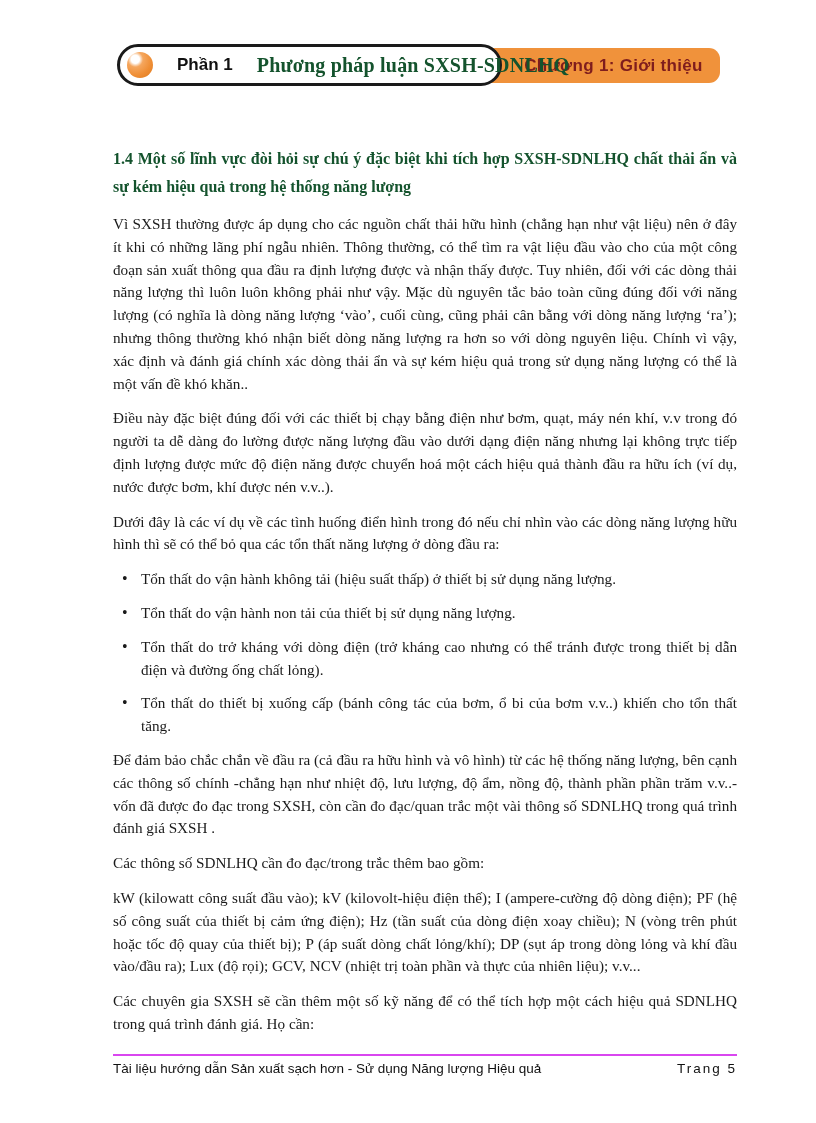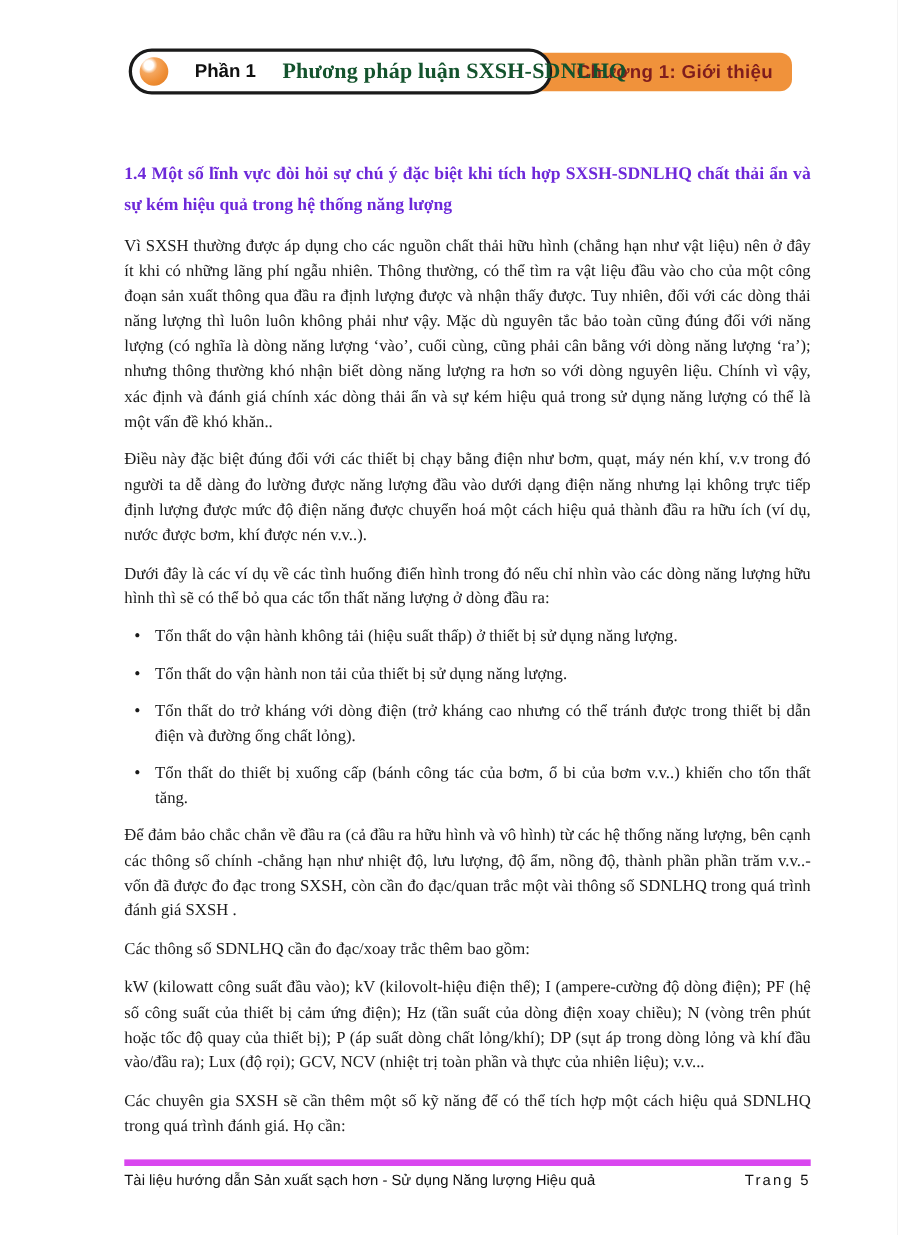"1.4 Một số lĩnh vực" .section-heading { color: #6d28d9 -> #14532d }
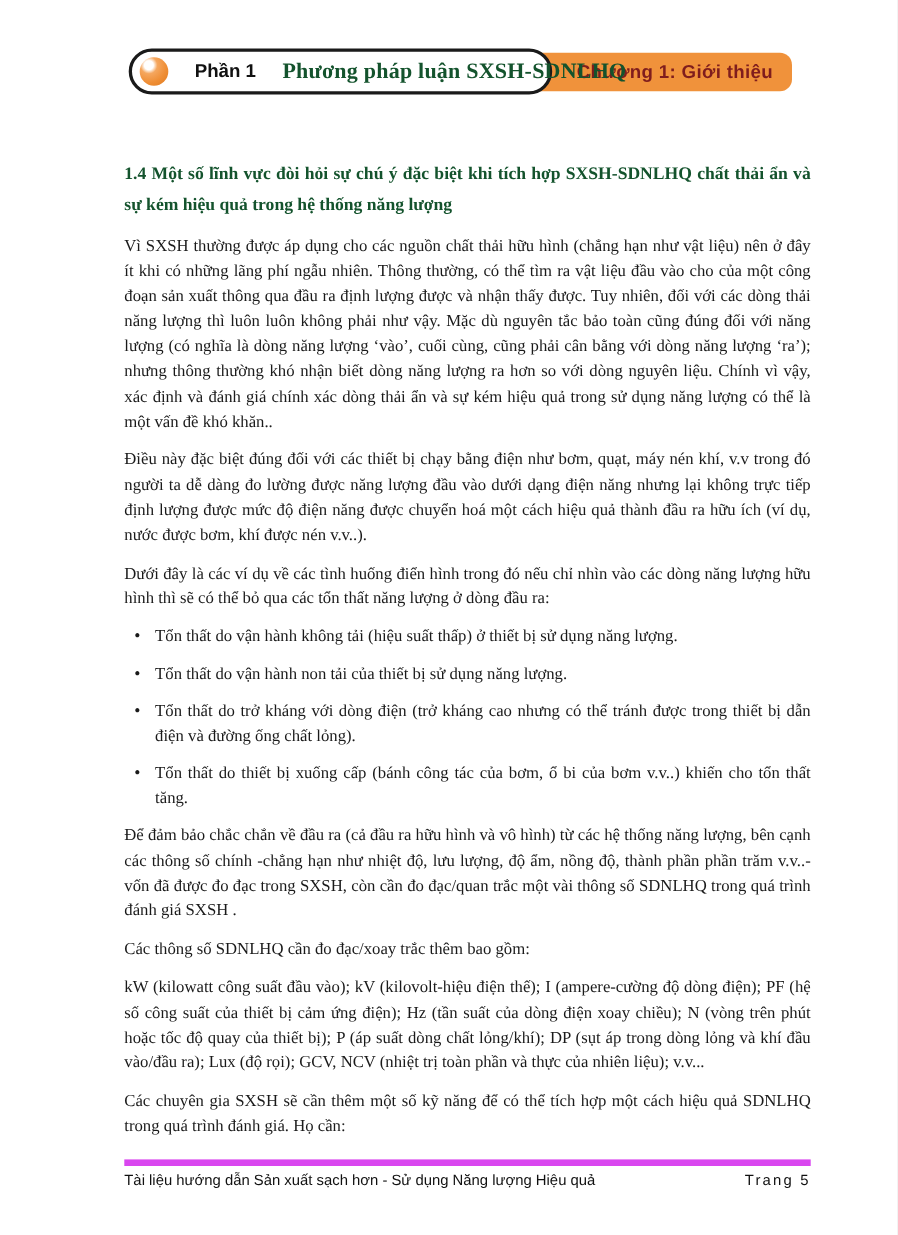"Các thông số SDNLHQ cần" p { text: đạc/xoay -> đạc/trong }
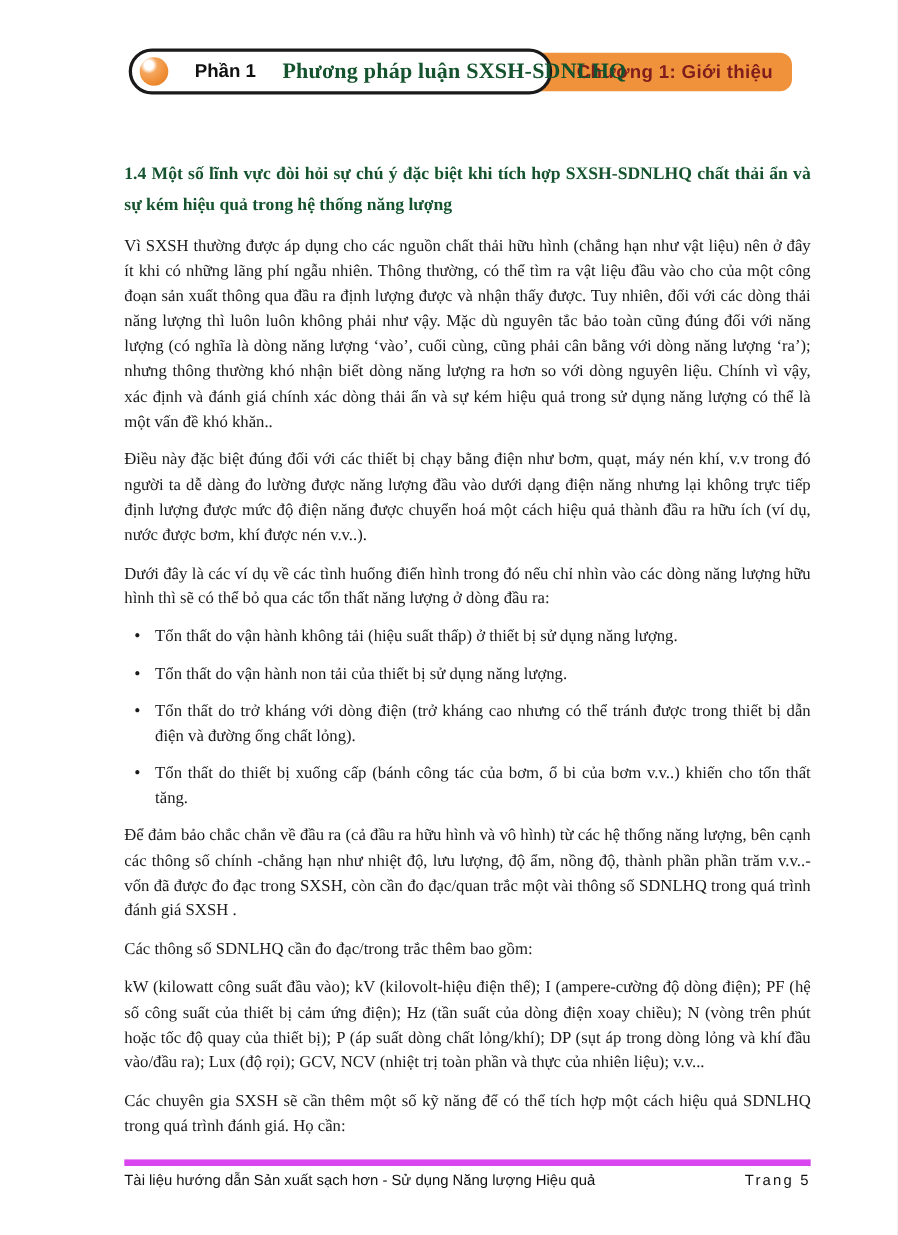"Tài liệu hướng dẫn Sản" .footer { border-top: 6px solid #d946ef -> 2px solid #d946ef }
